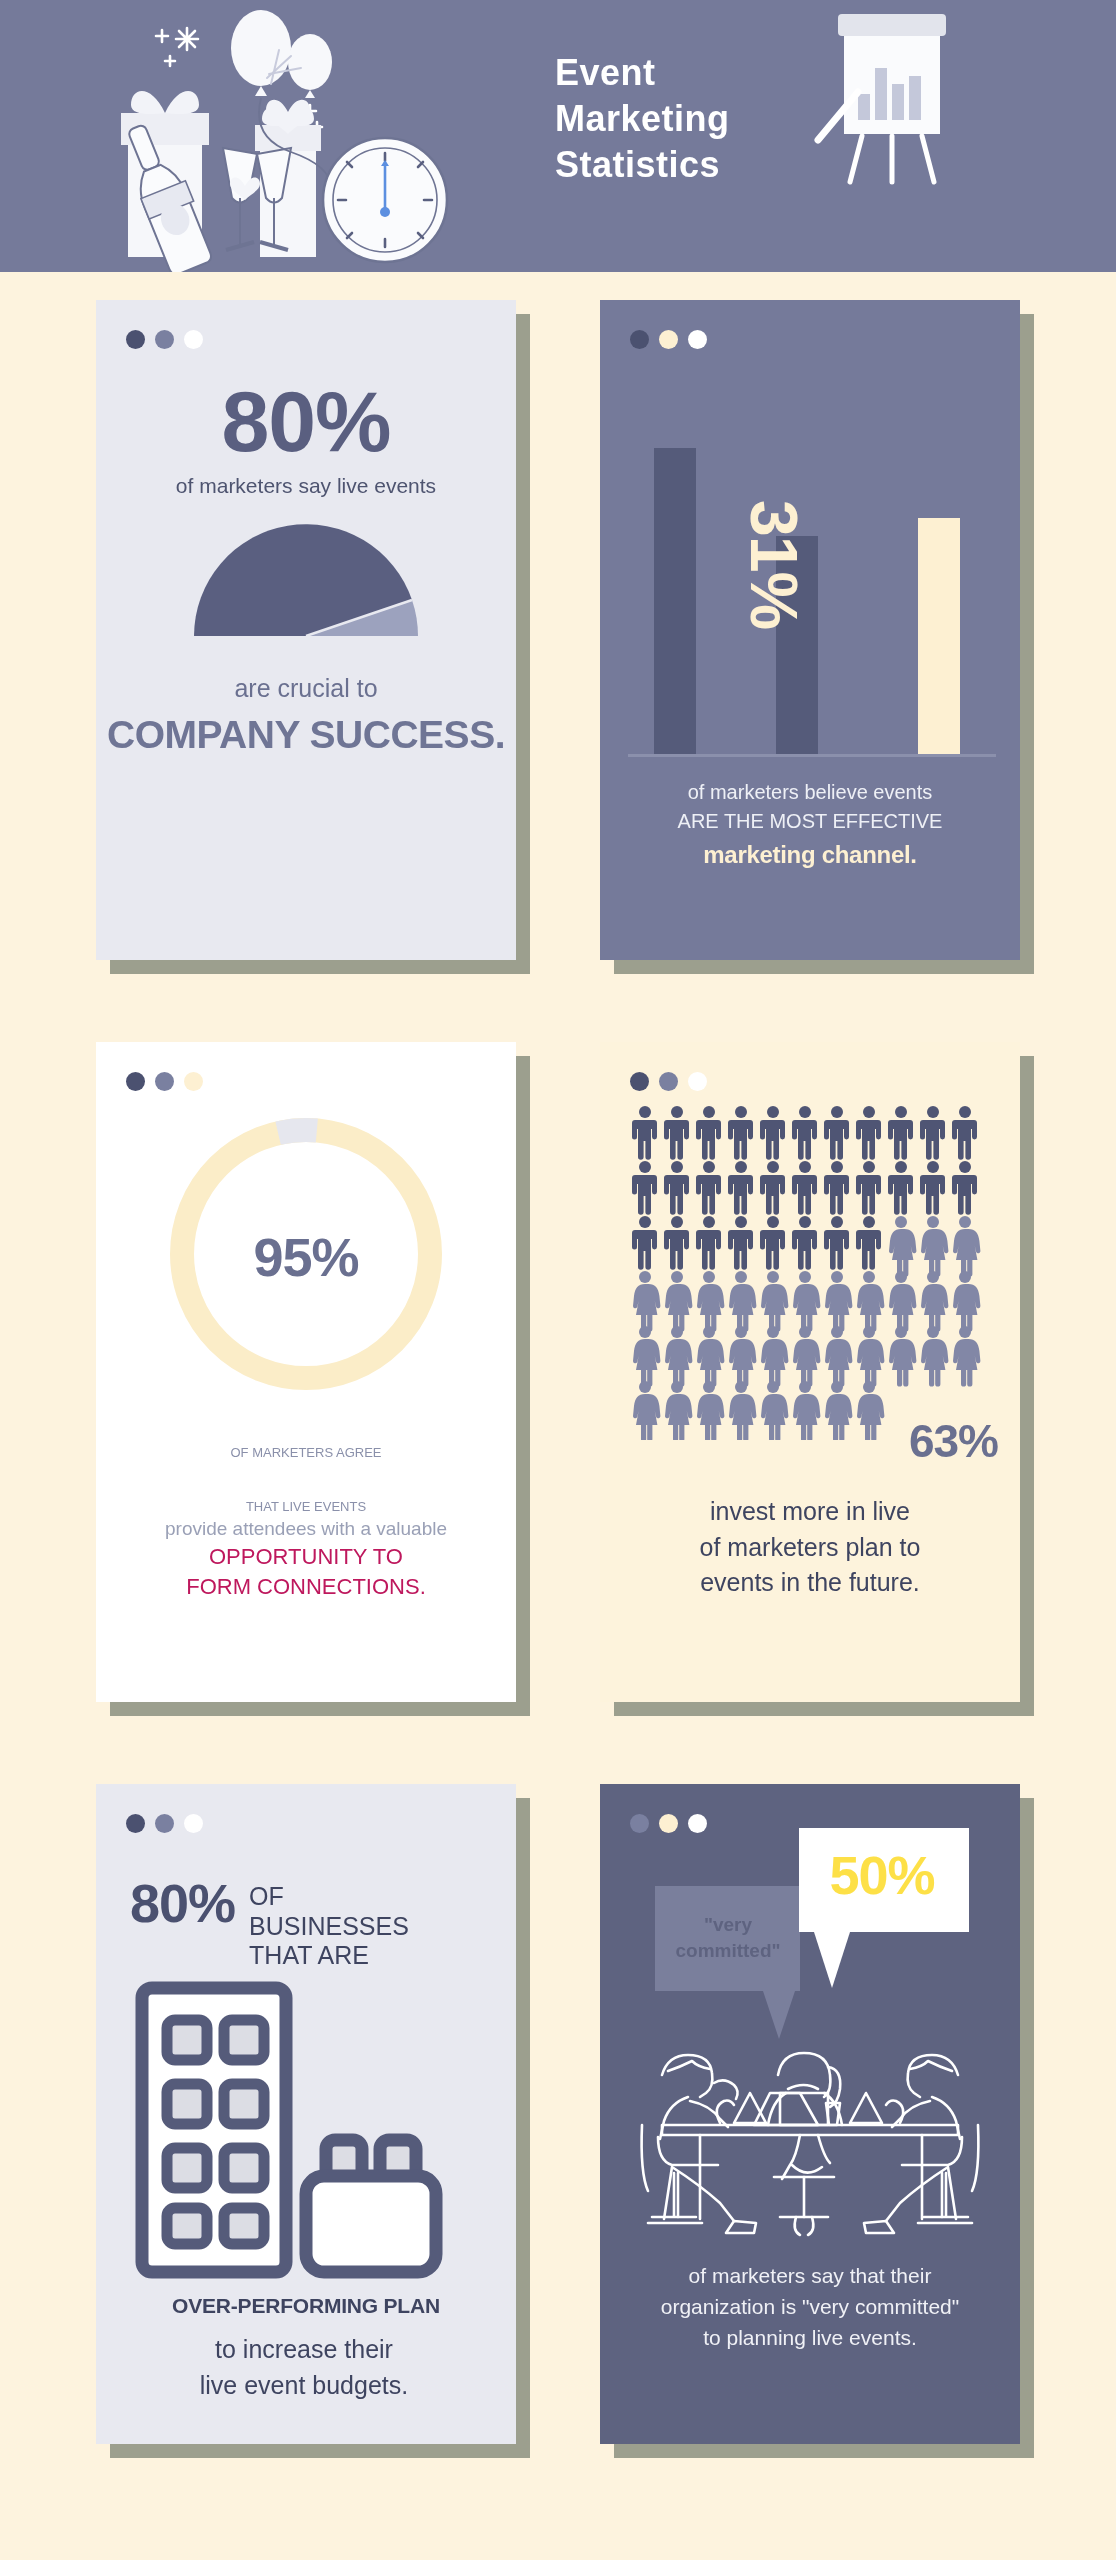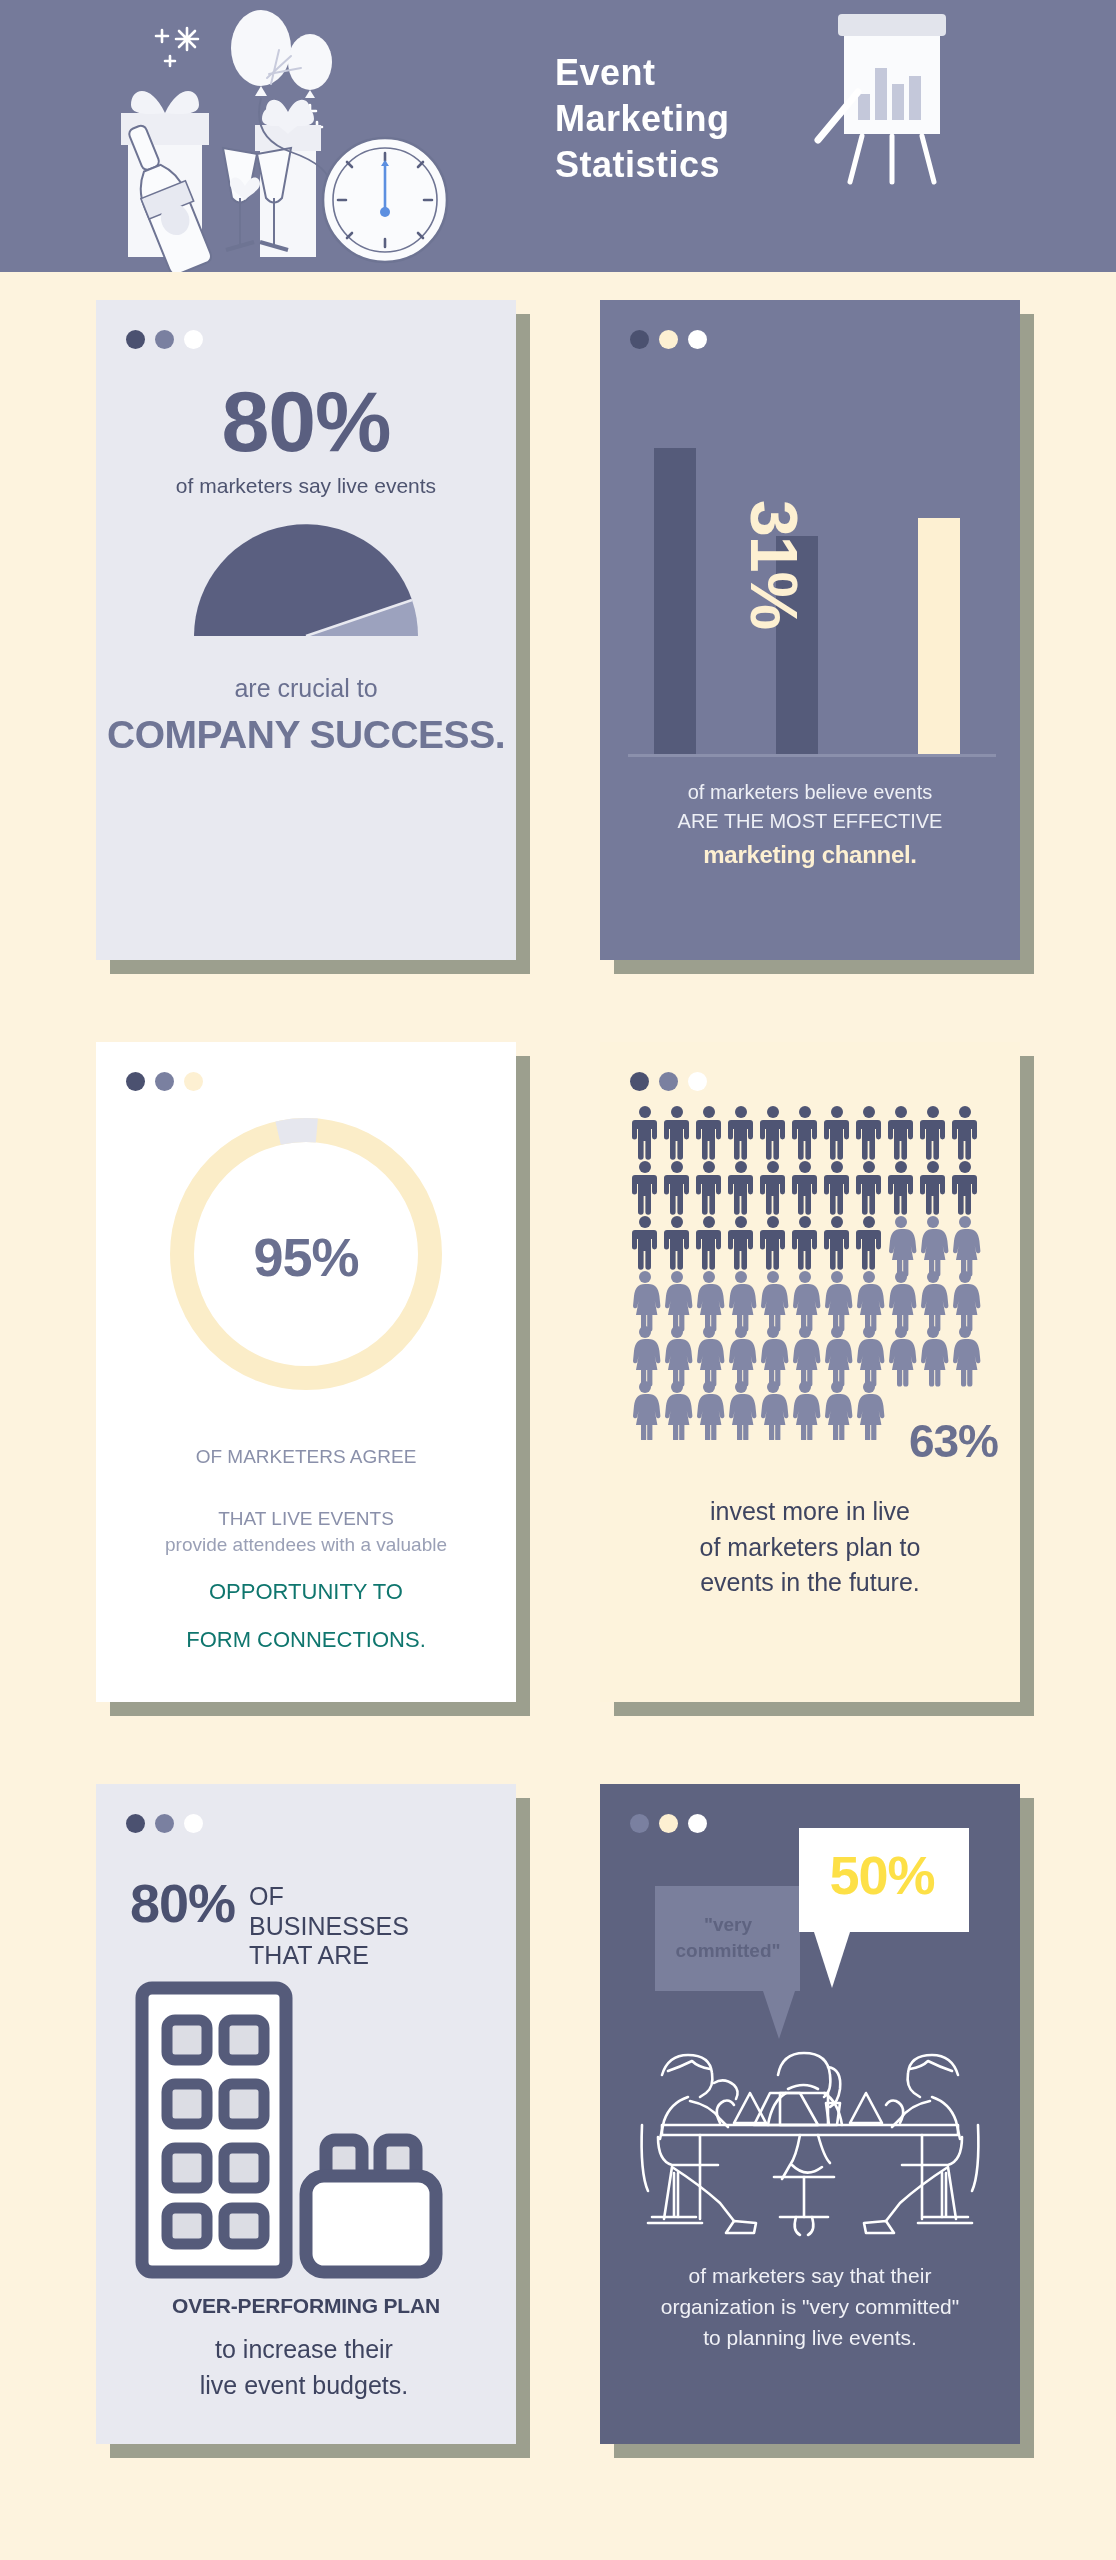"OF MARKETERS AGREE" .c3 .t1 { font-size: 19px -> 13px }
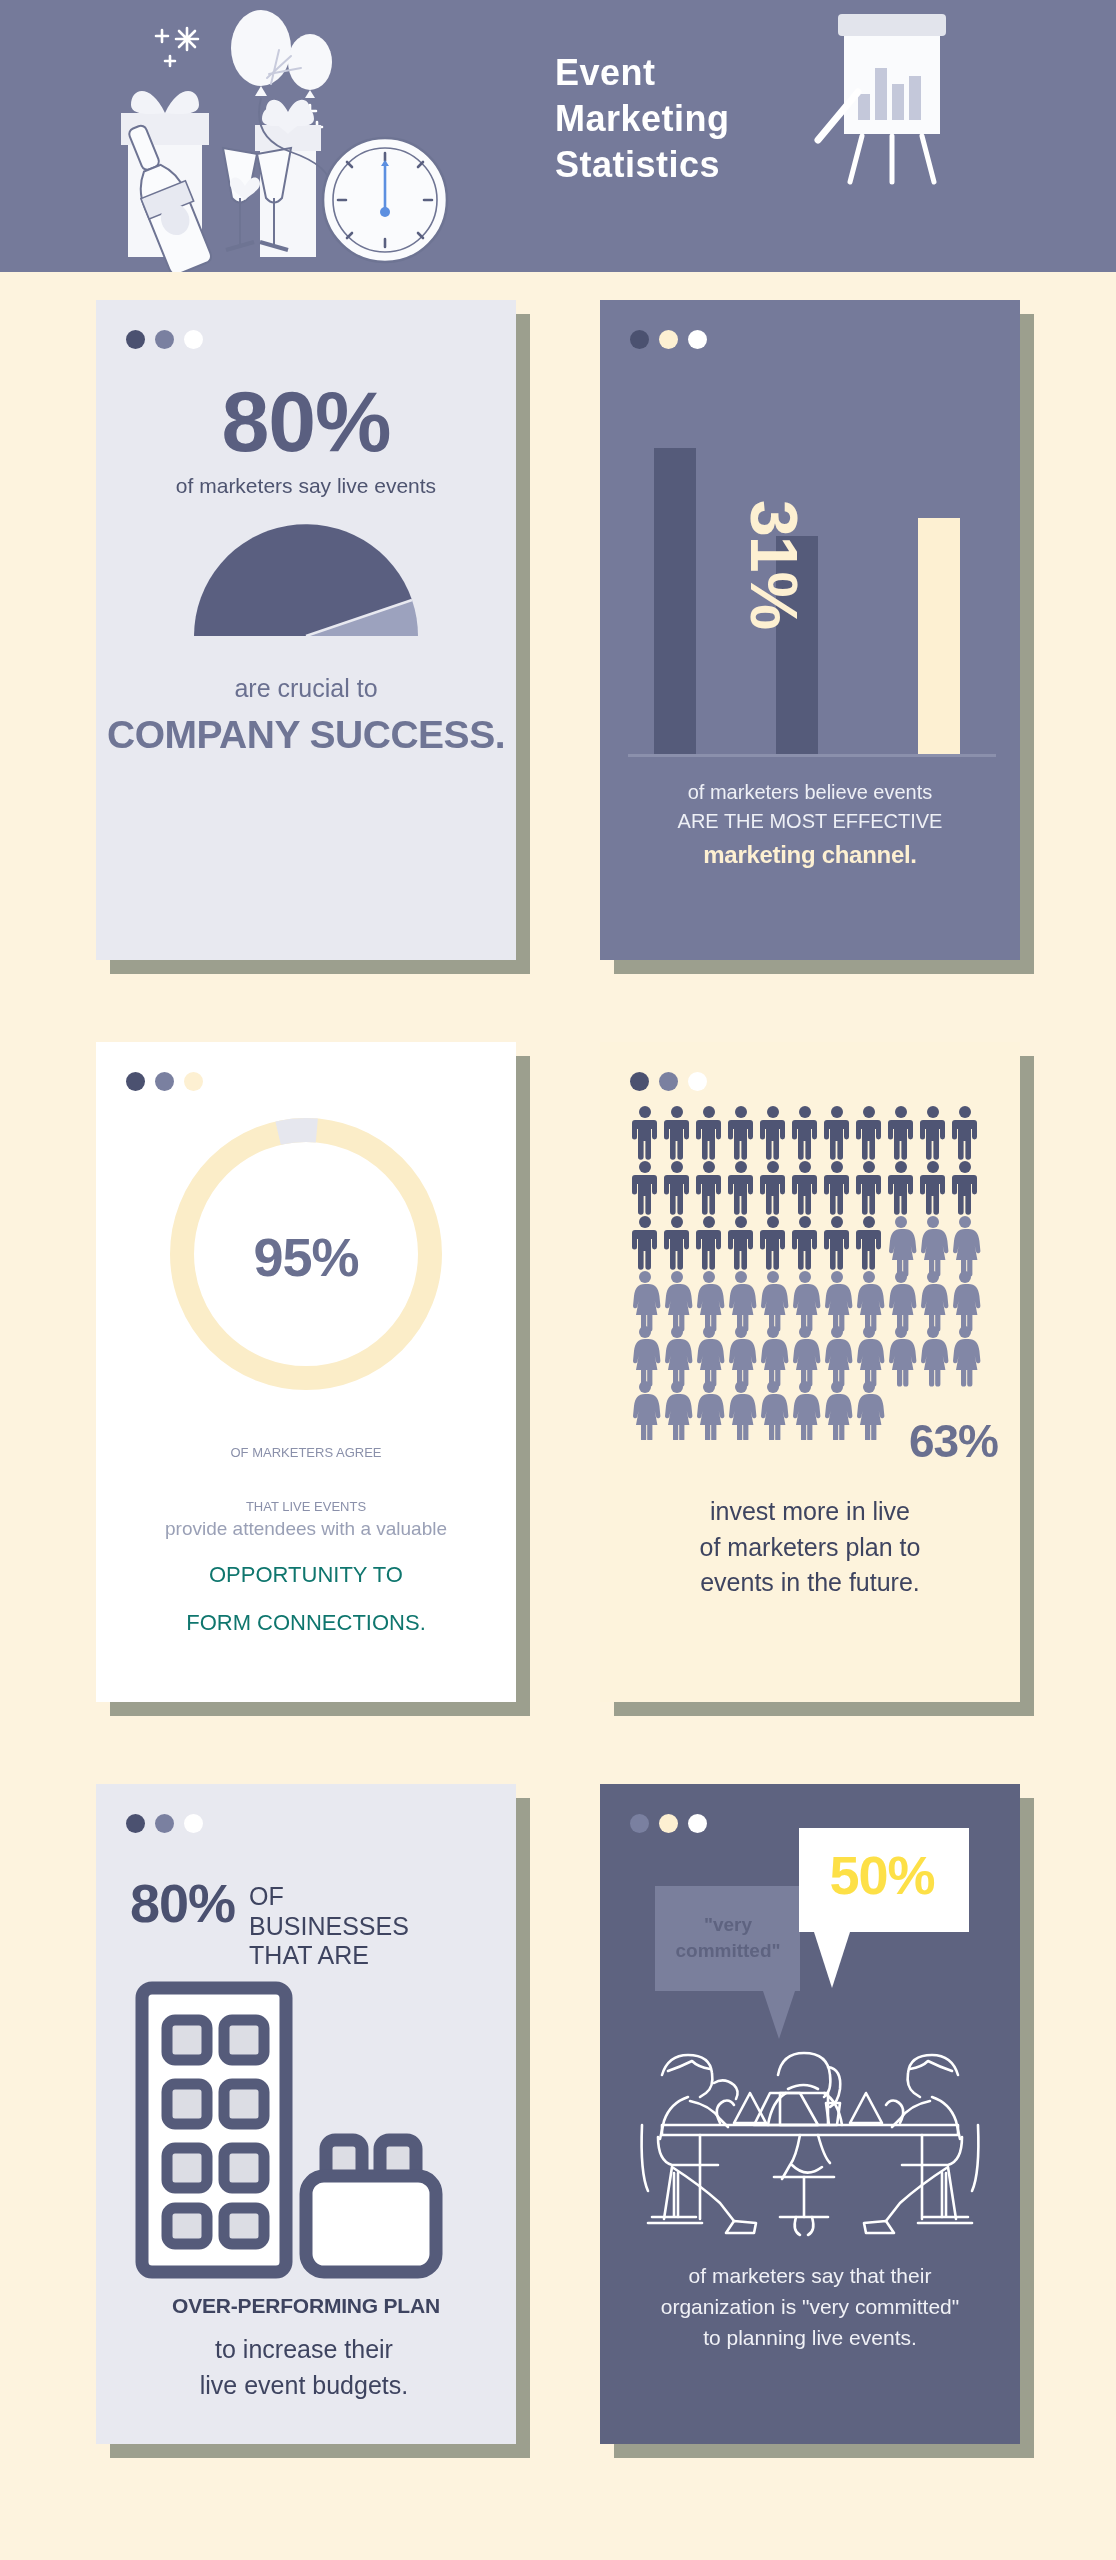"OPPORTUNITY TO" .c3 .t3 { color: #0f766e -> #be185d; margin-top: 18px -> 0 }
